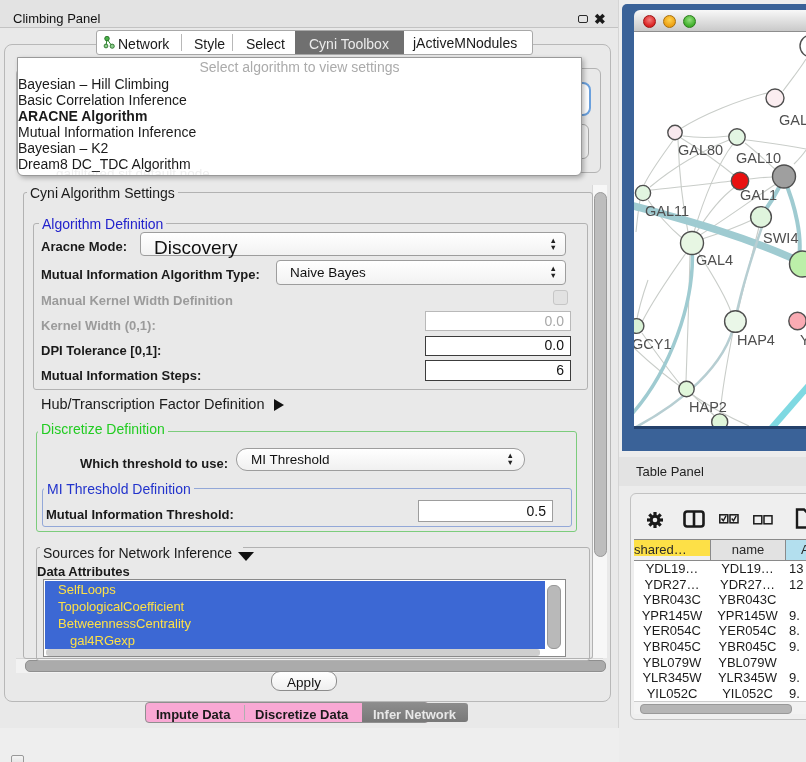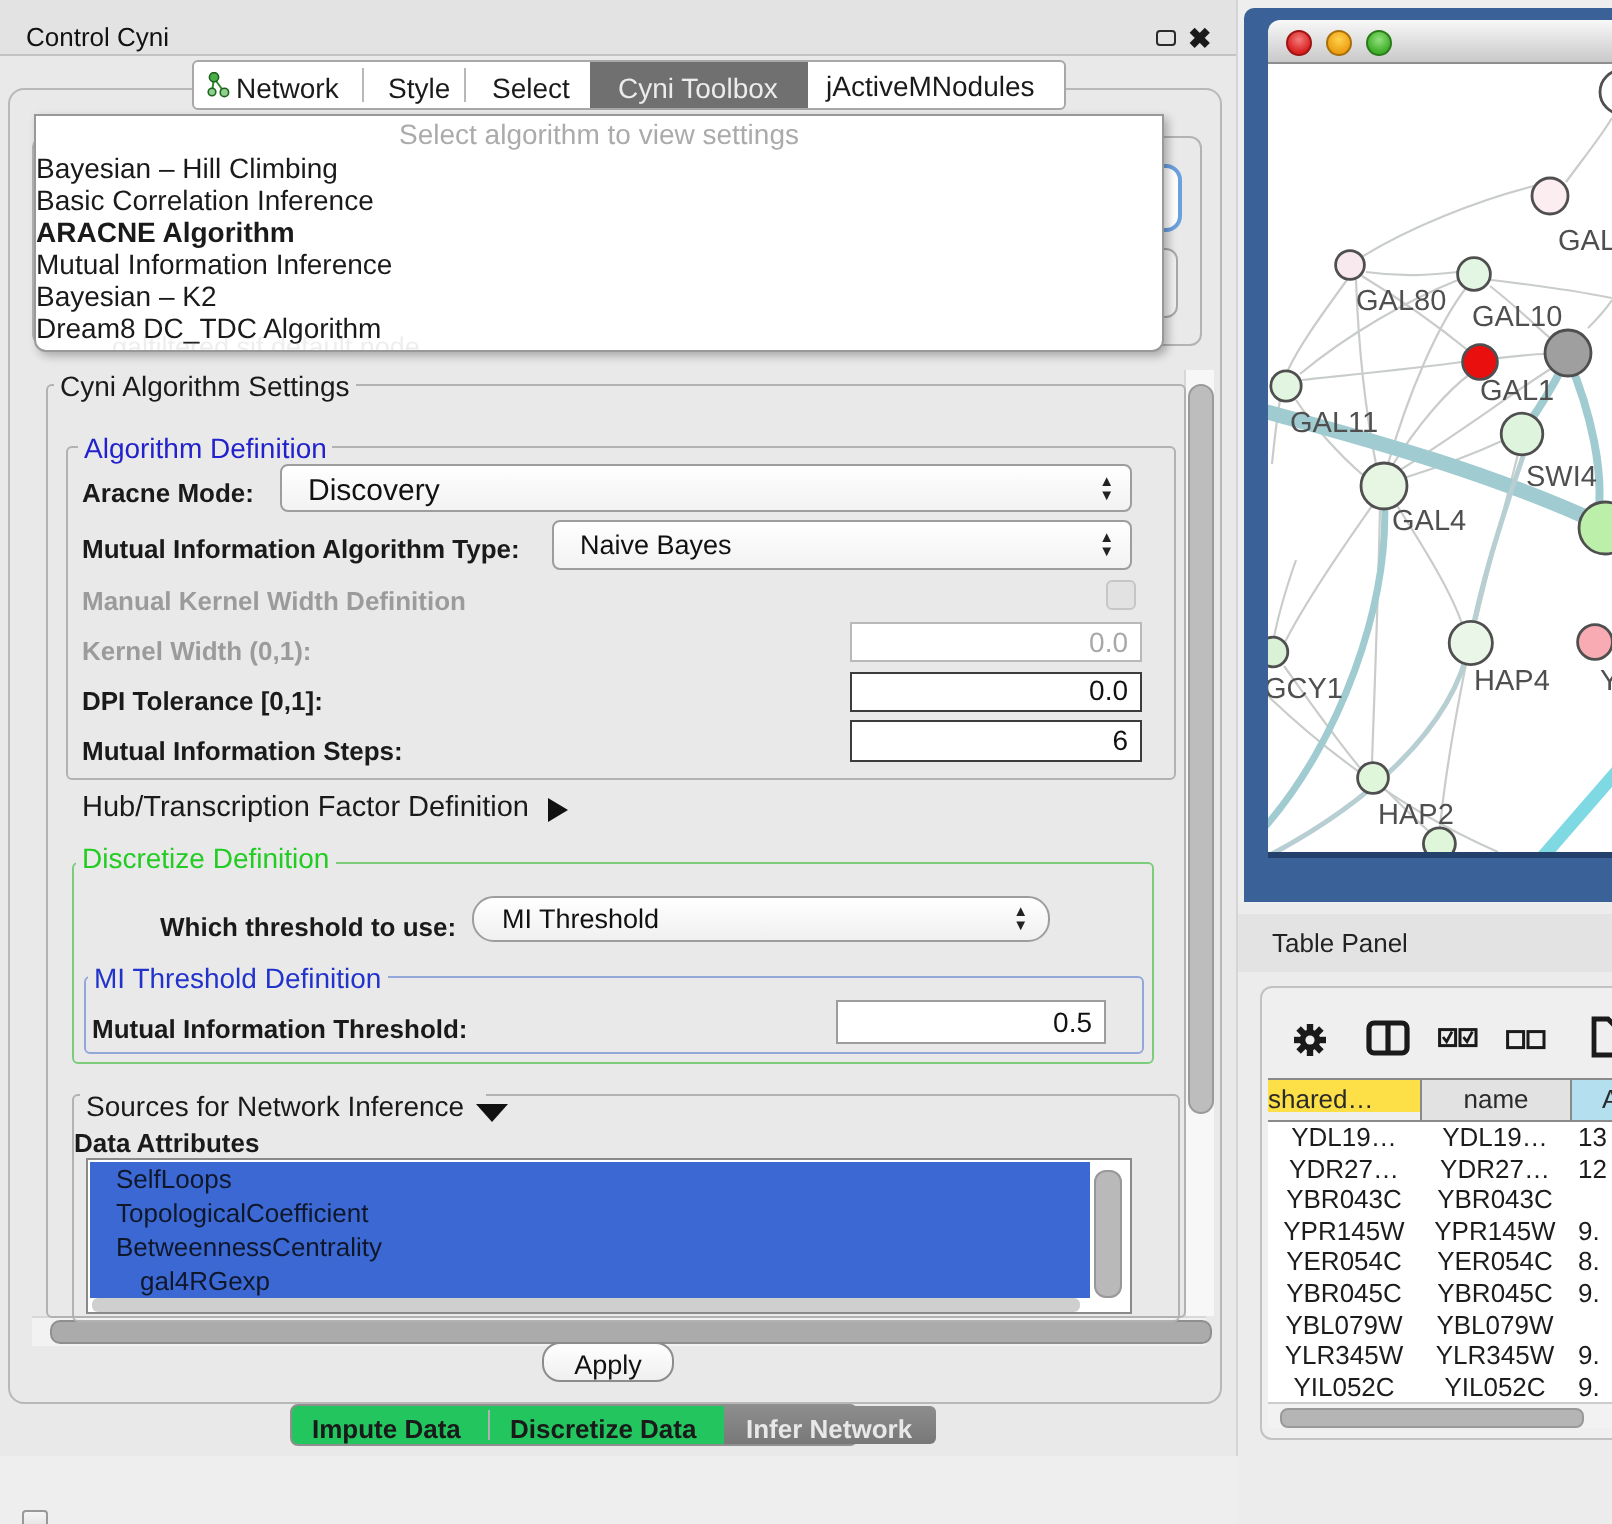"Control Cyni" div.abs { text: Control Cyni -> Climbing Panel }
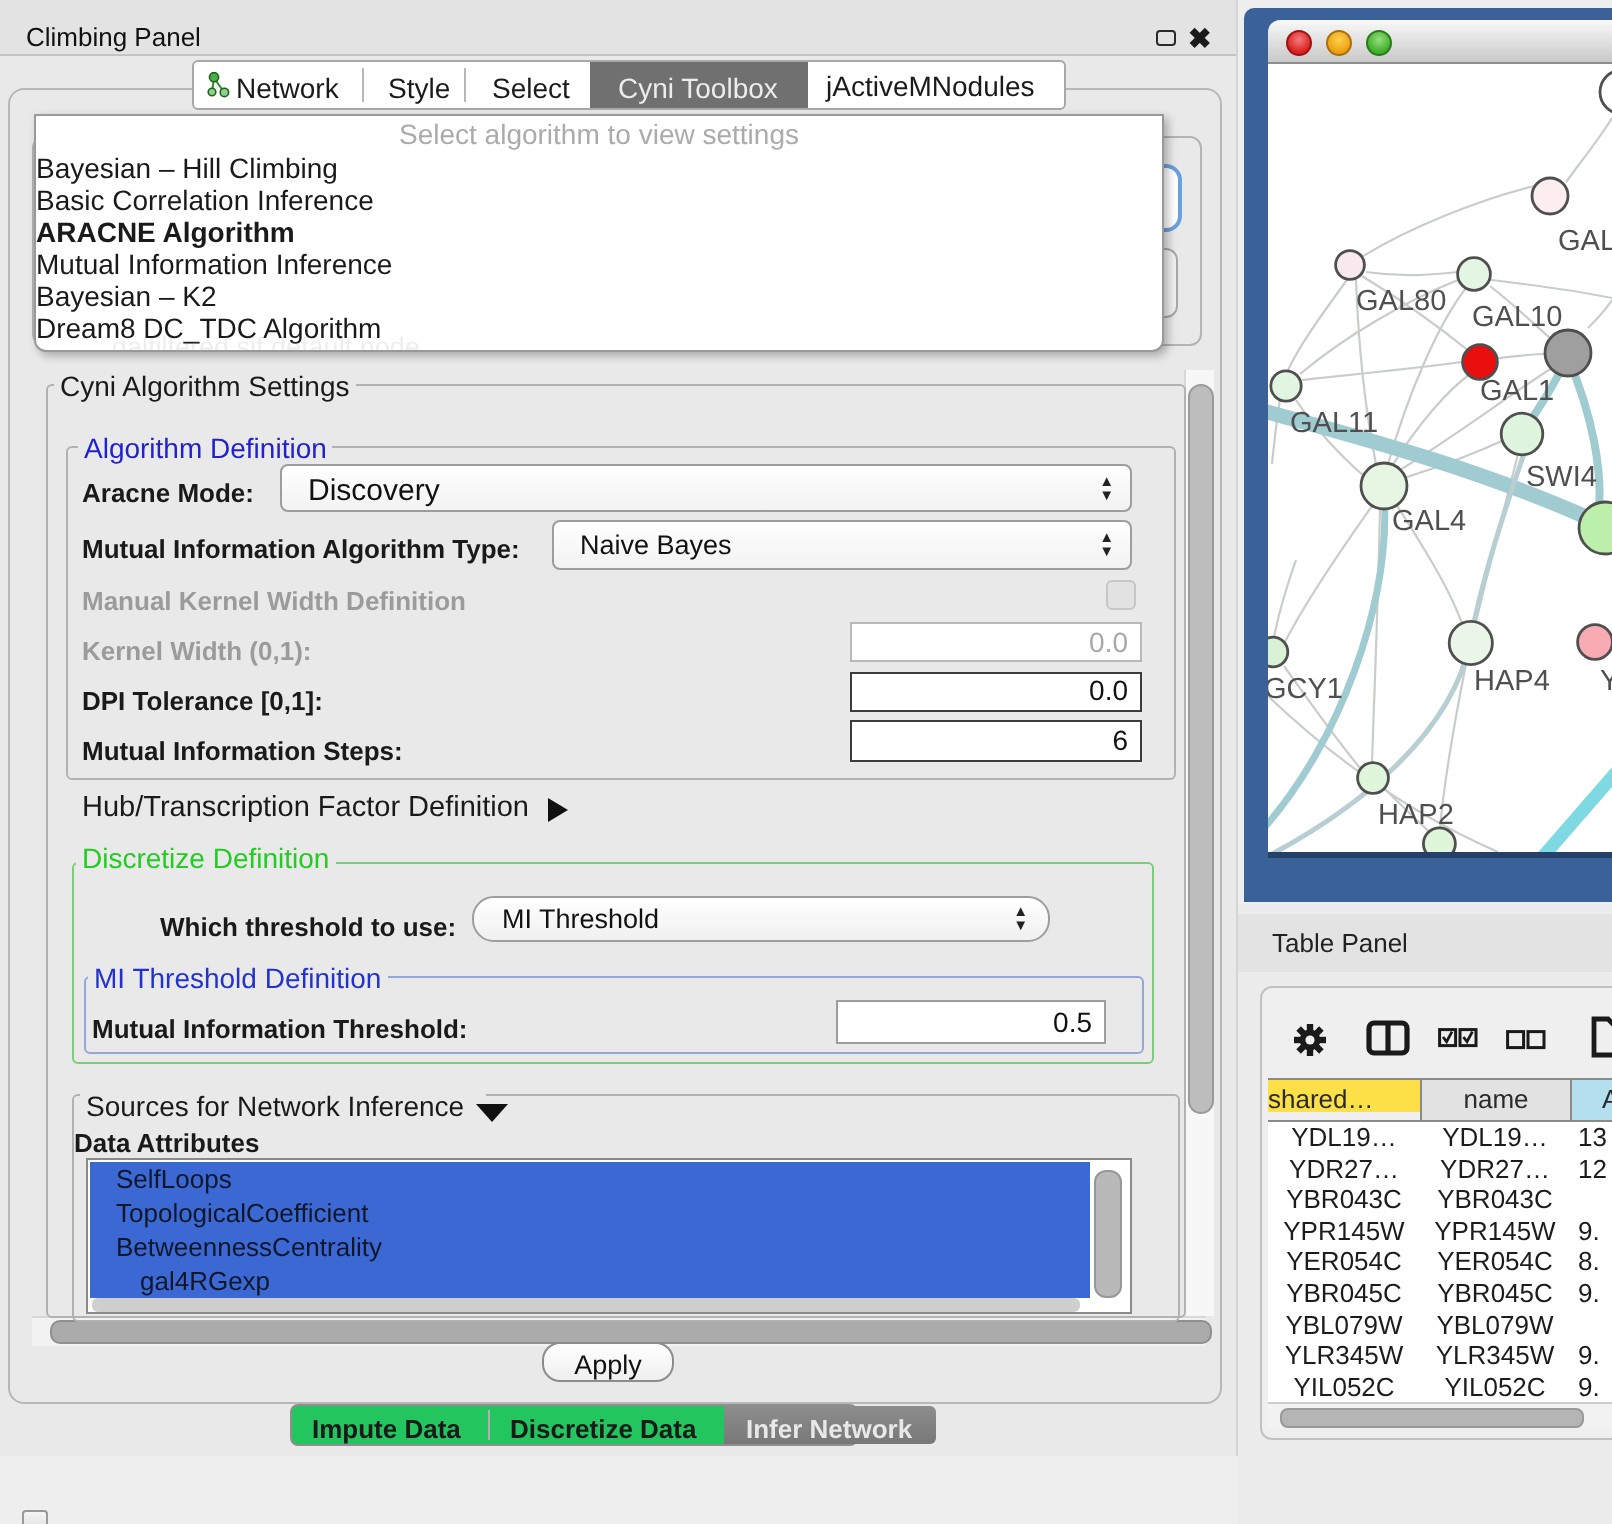"Discovery" div.abs { font-size: 15px -> 19px }
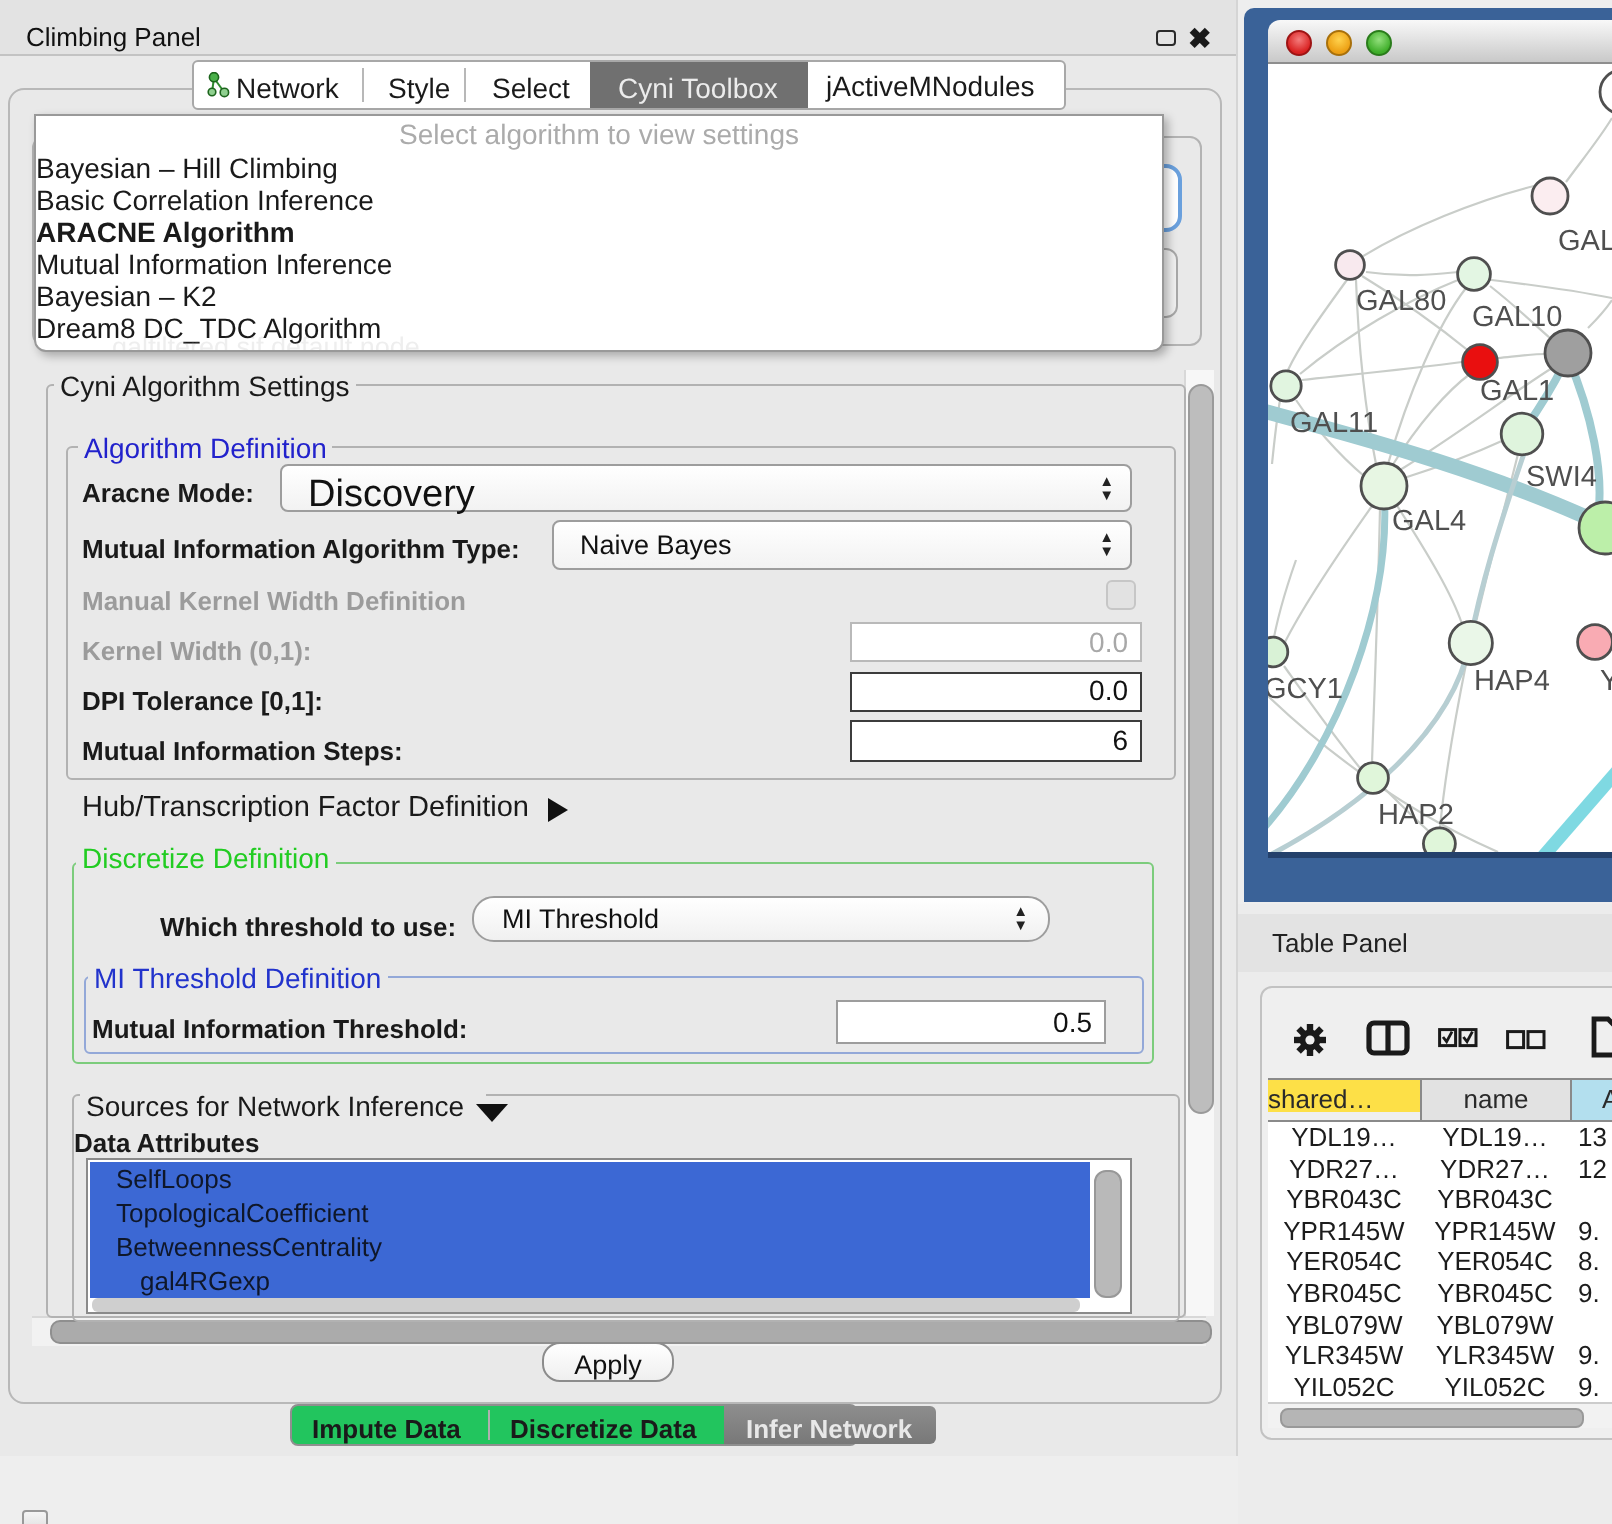"SelfLoops" div.abs { color: #0f172a -> #fde047 }
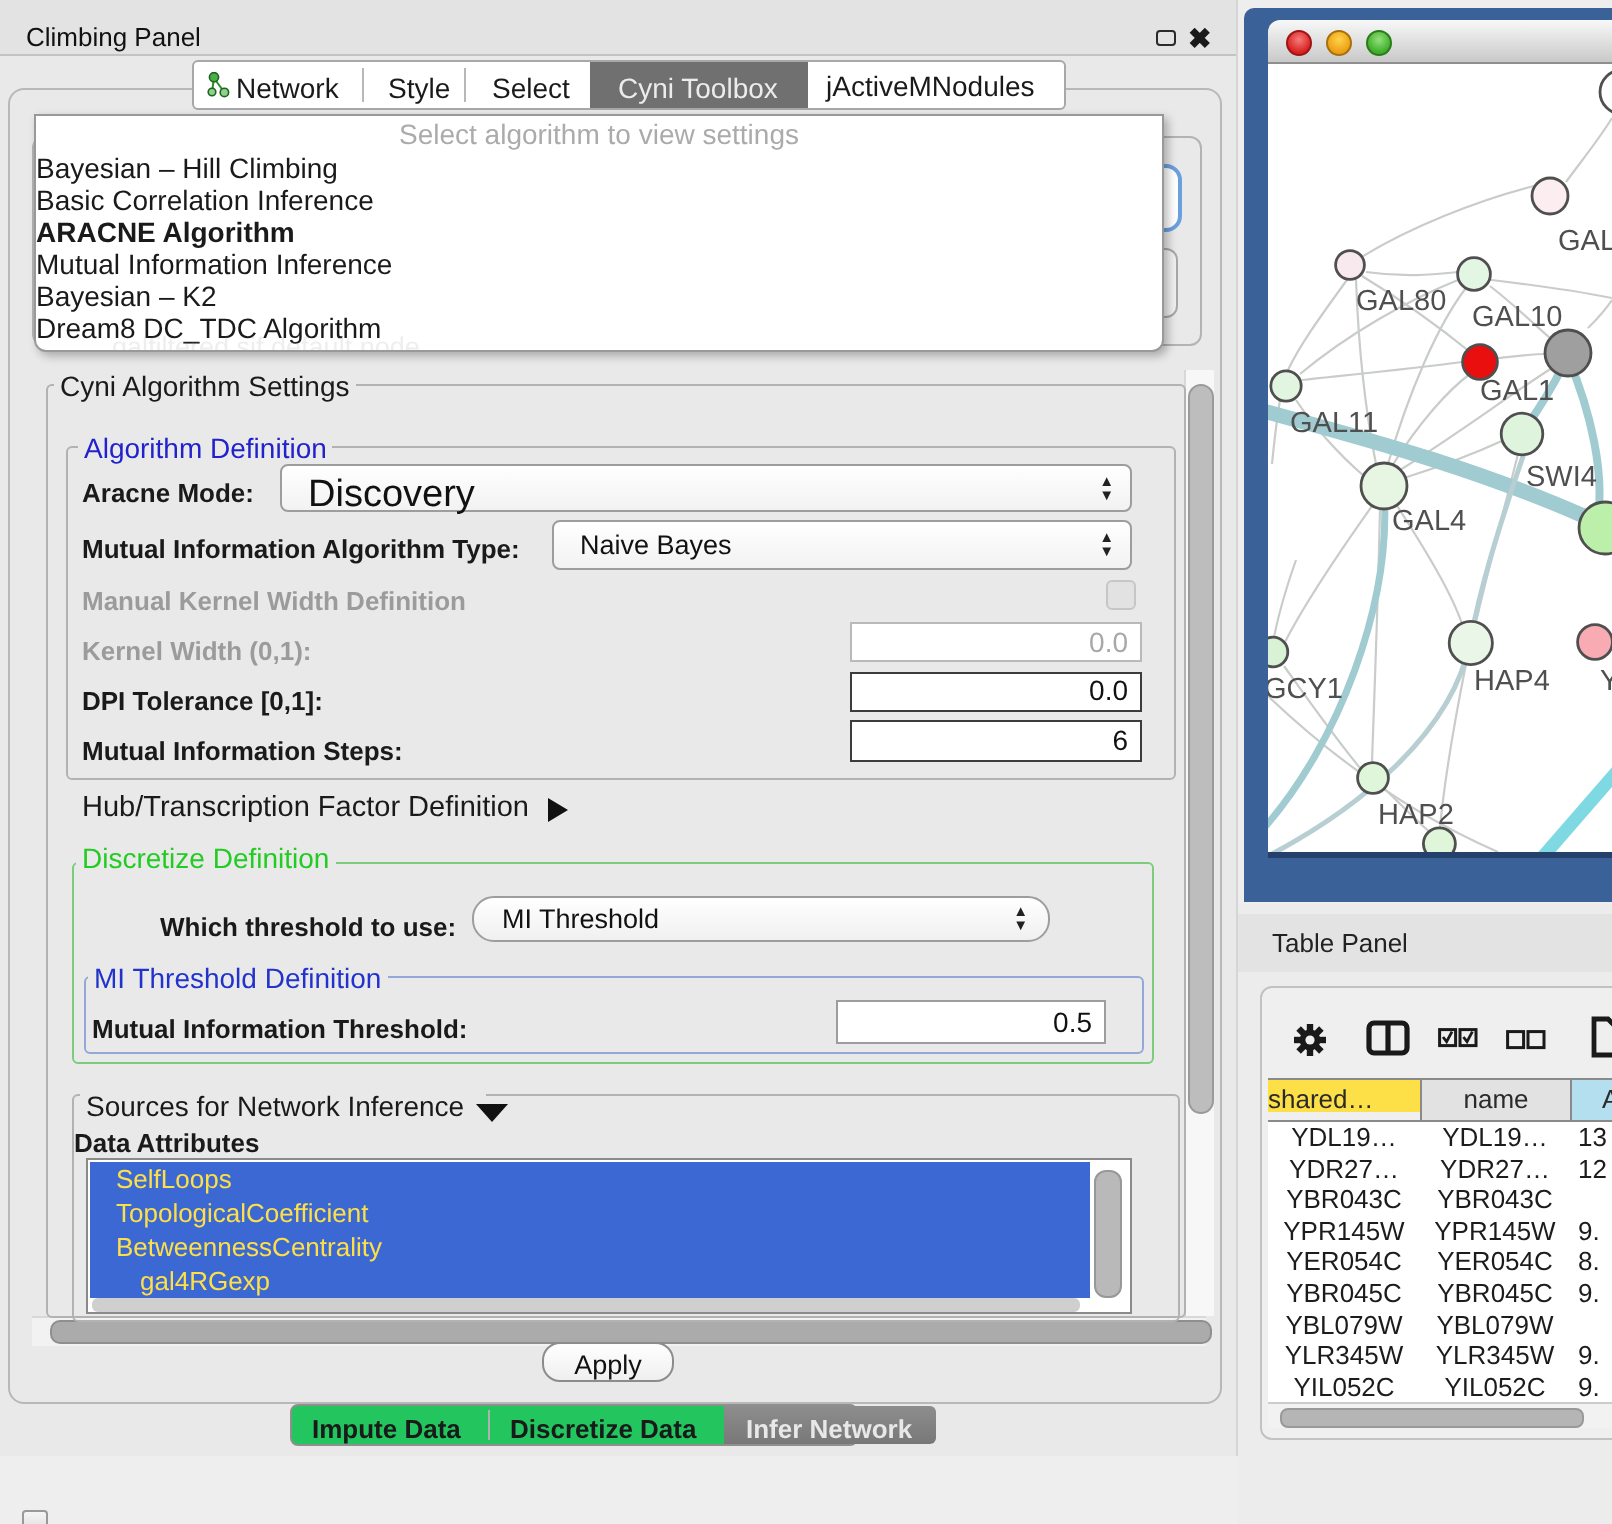"Impute Data" div.abs { background: #22c55e -> #f9a8d4 }
